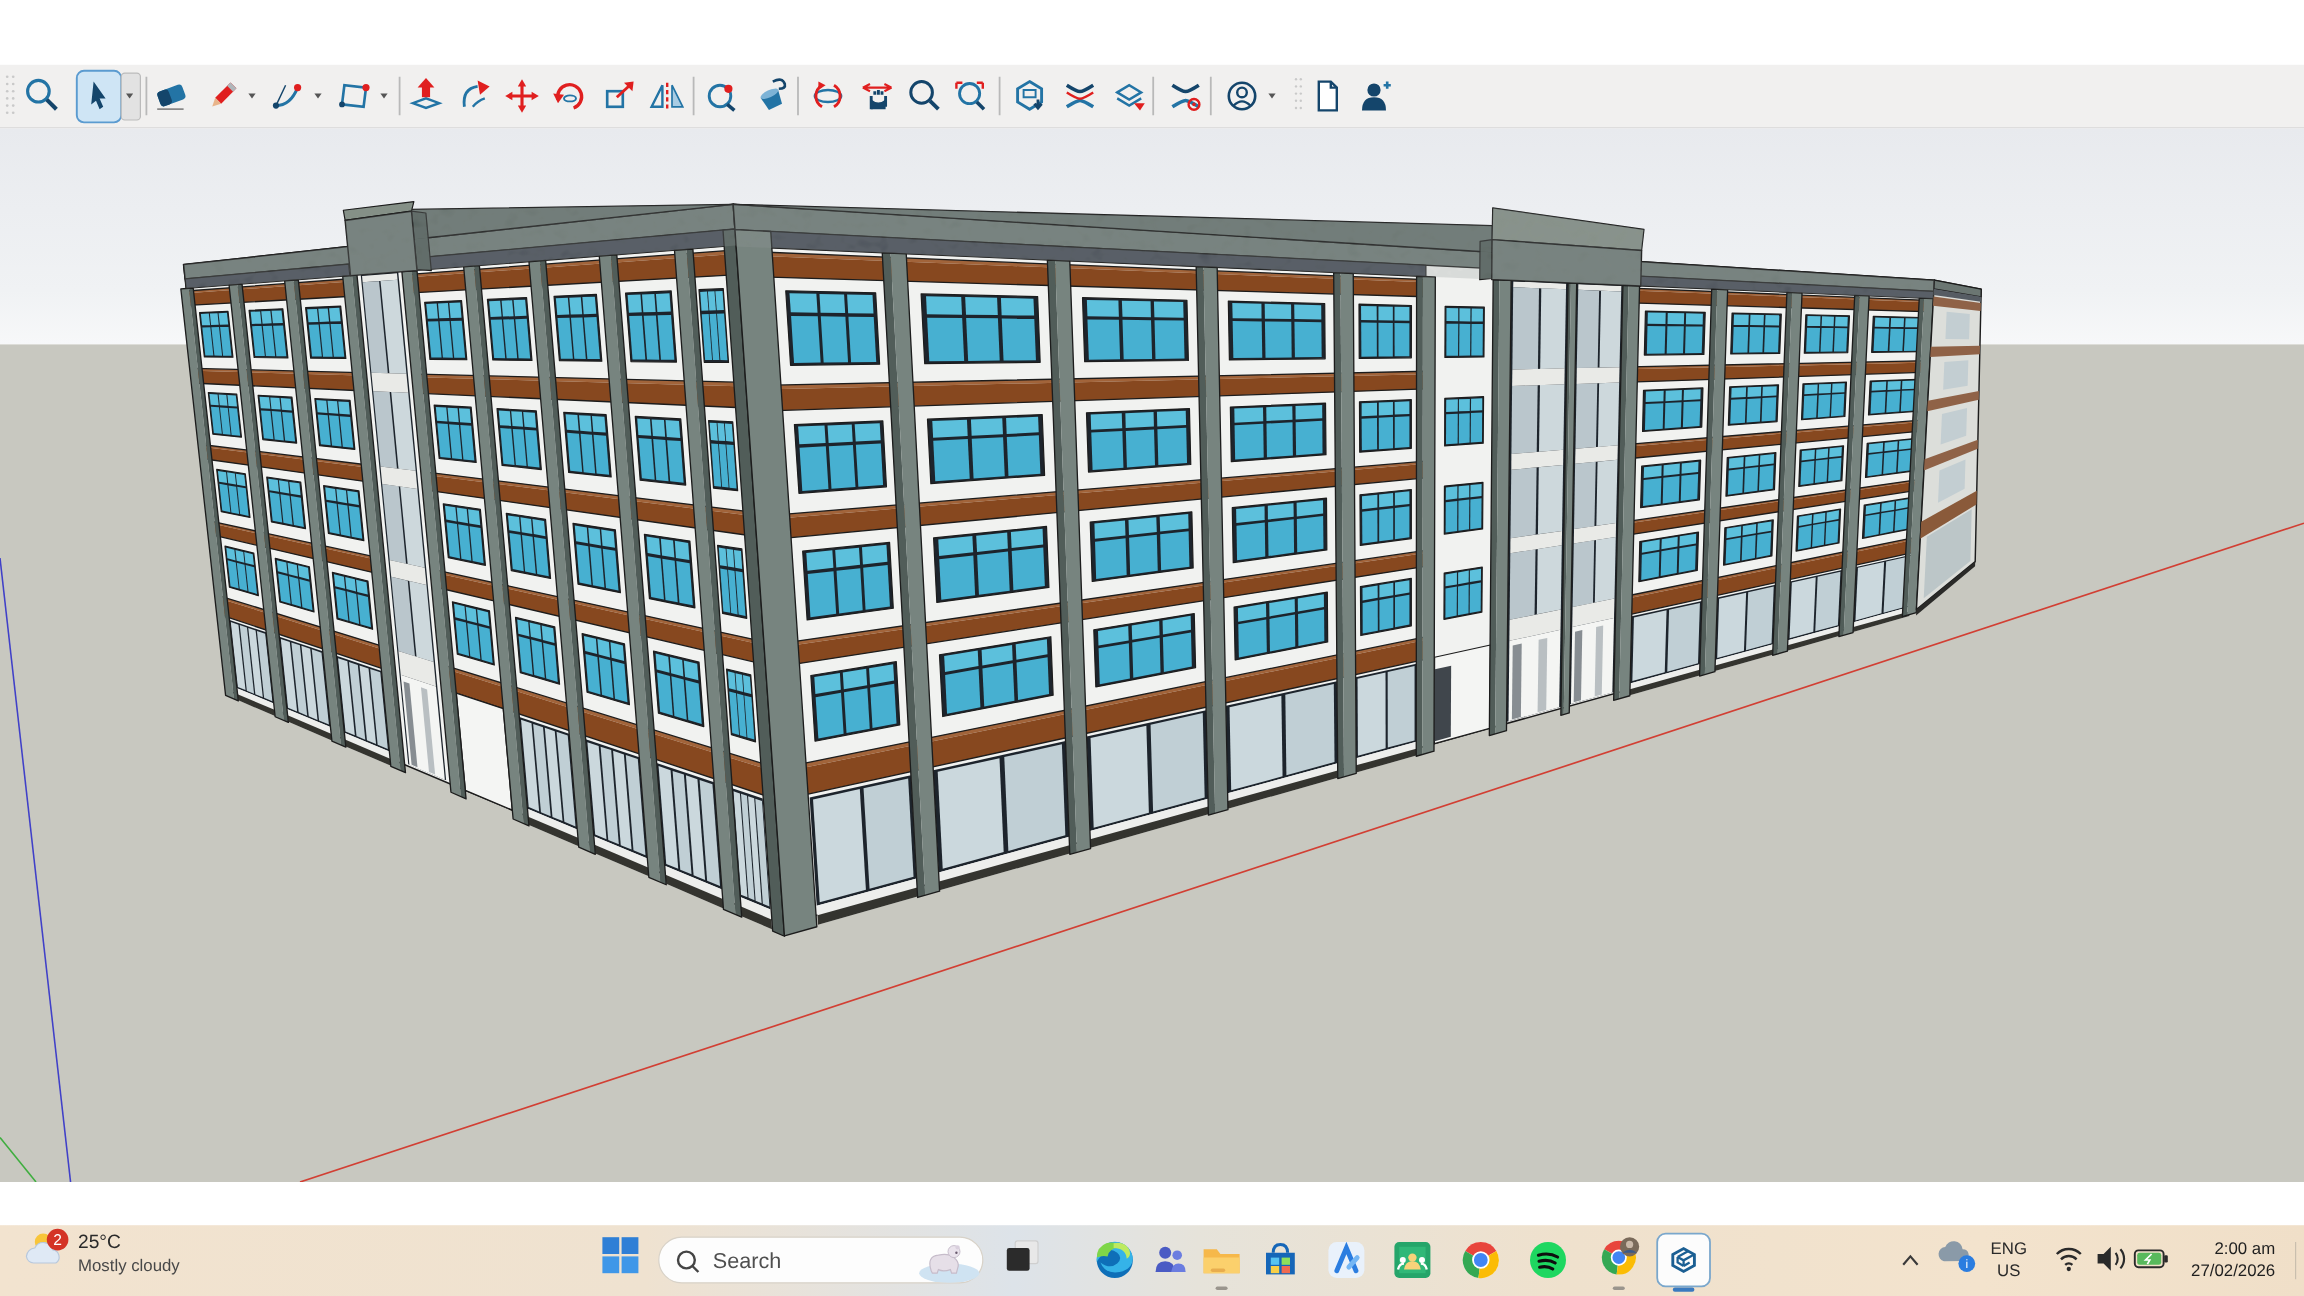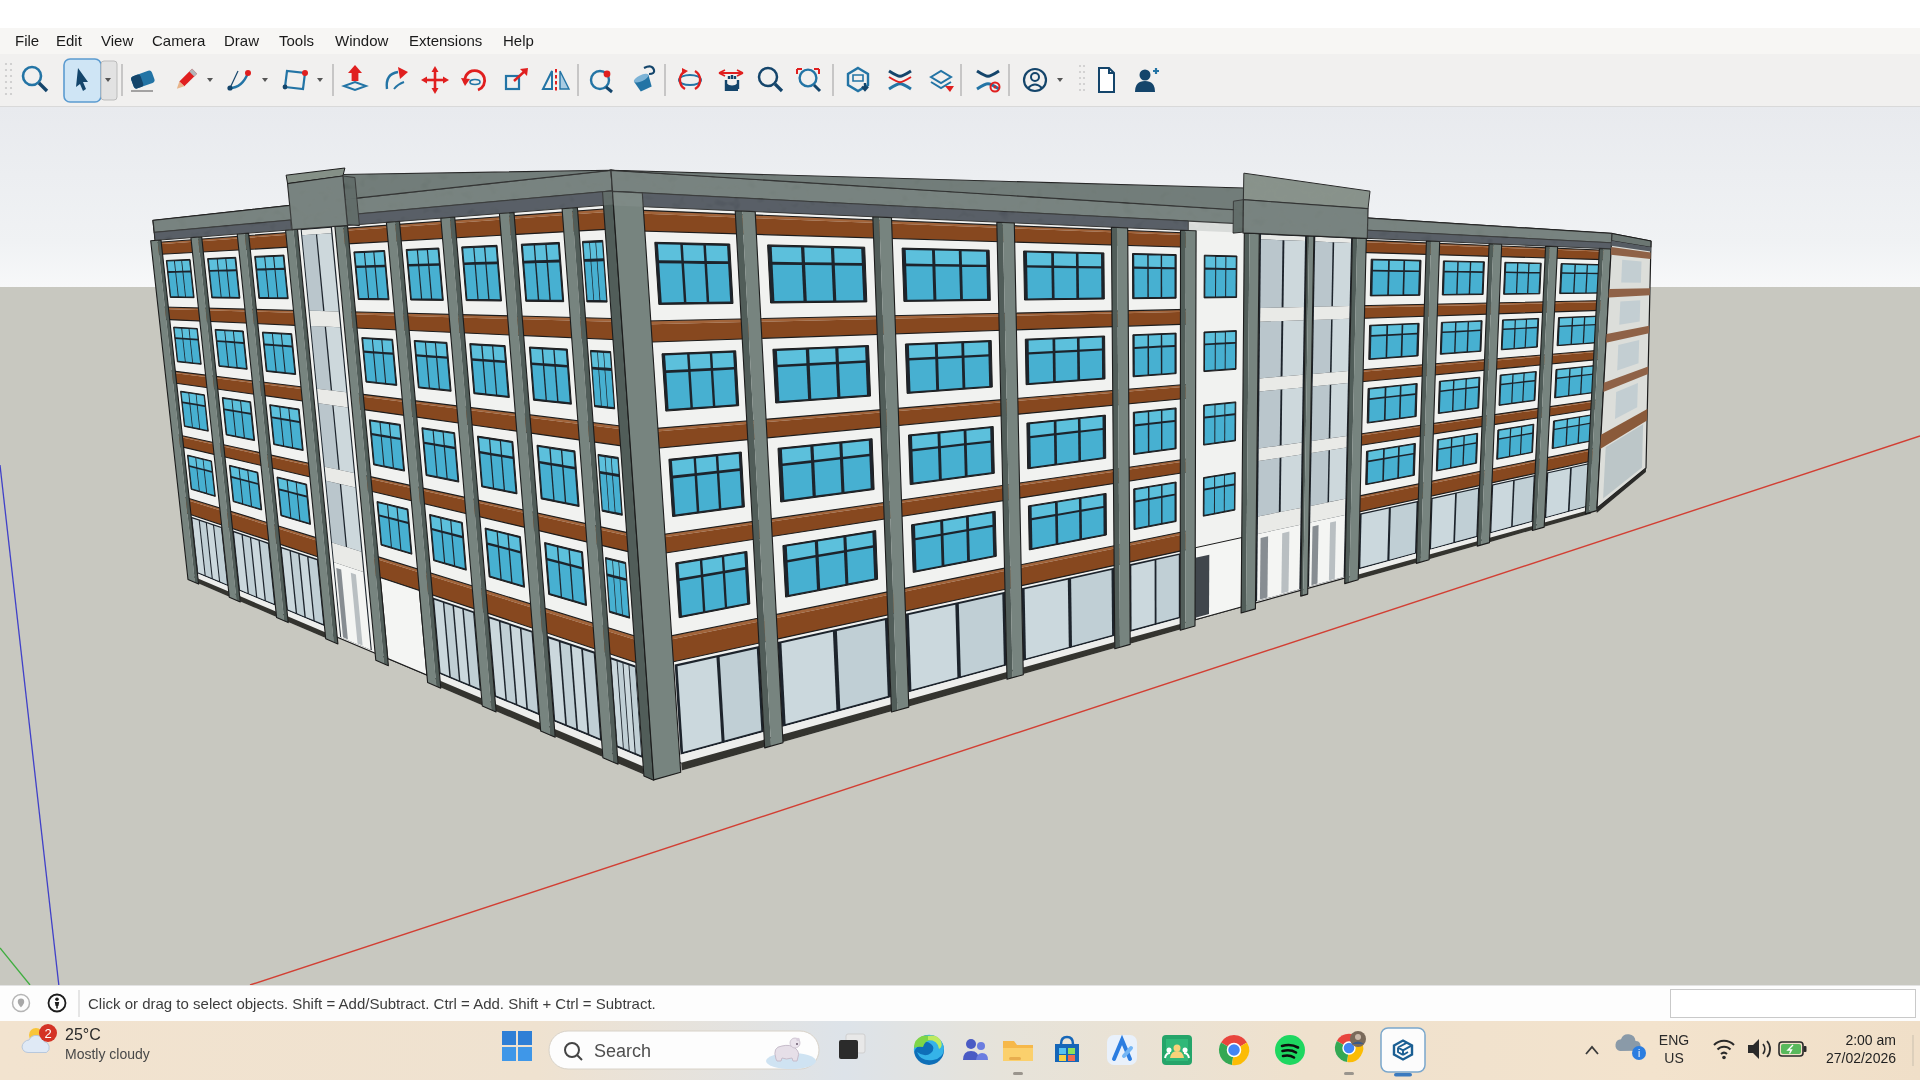"File" div { html: <div> <span>File</span> <span>Edit</span> <span>View</span> <span>Camera</span> <span>Draw</span> <span>Tools</span> <span>Window</span> <span>Extensions</span> <span>Help</span> </div> -> none }
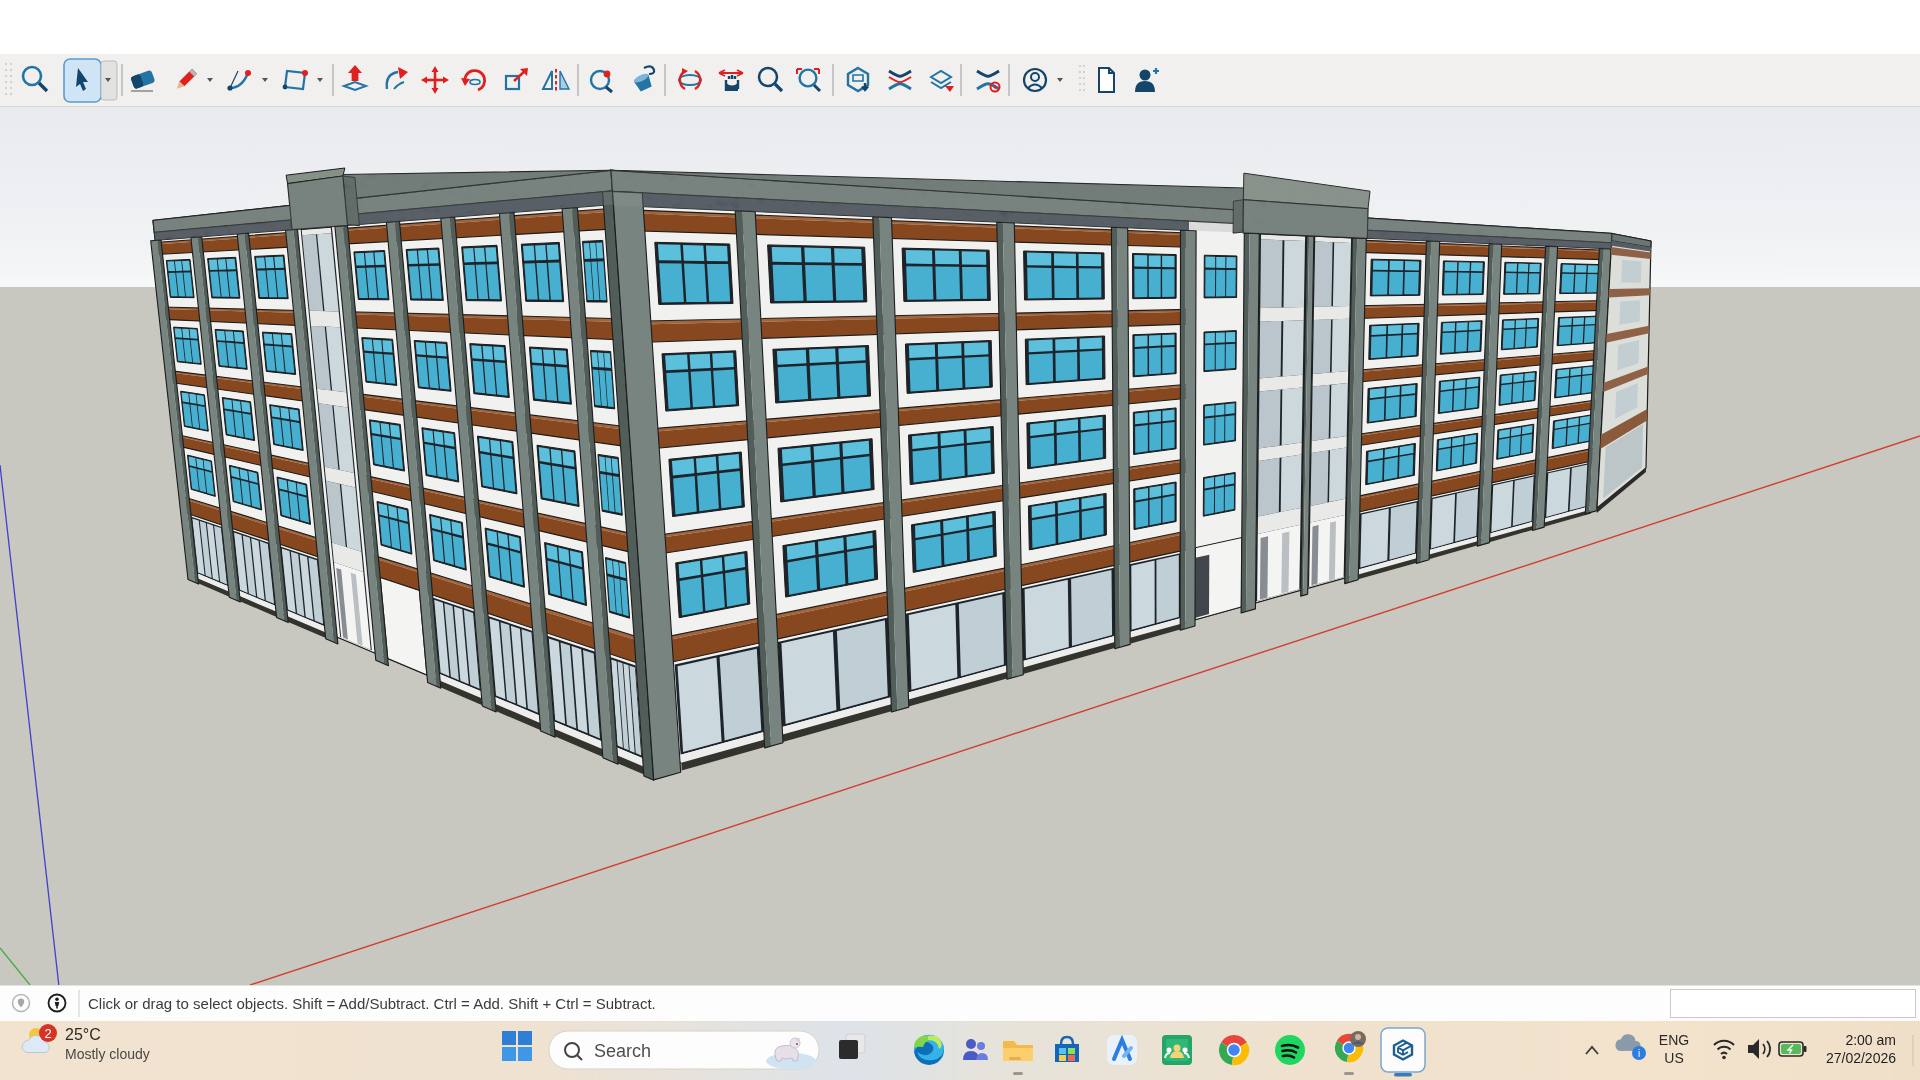"Click or drag to select" div { html: <div> <svg> <circle></circle> <path></path> <circle></circle> <circle></circle> <path></path> <line></line> </svg> <div>Click or drag to select objects. Shift = Add/Subtract. Ctrl = Add. Shift + Ctrl = Subtract.</div> <div></div> </div> -> none }
